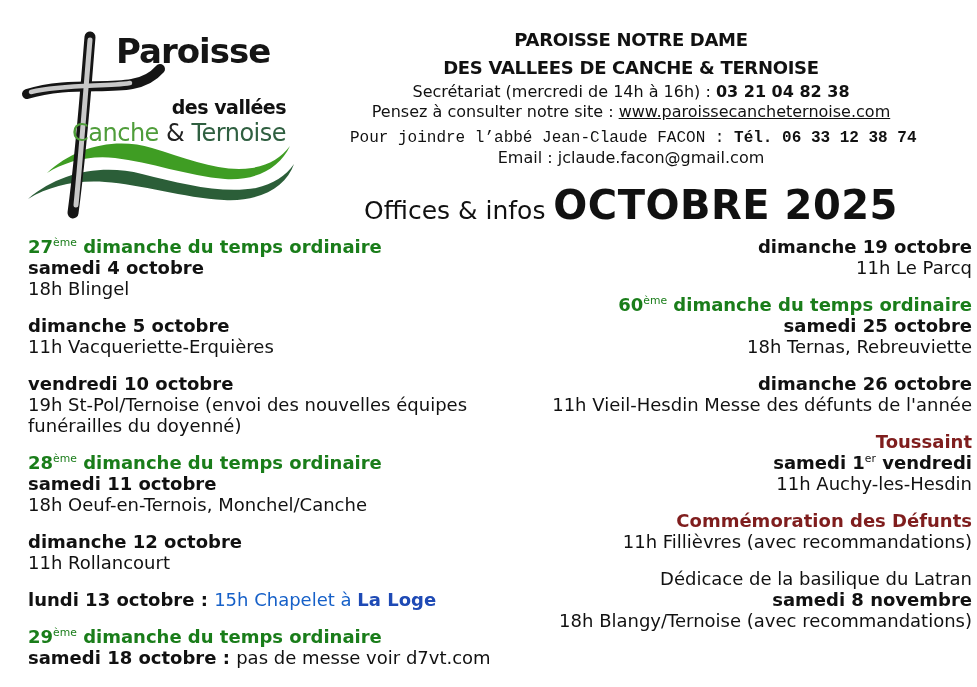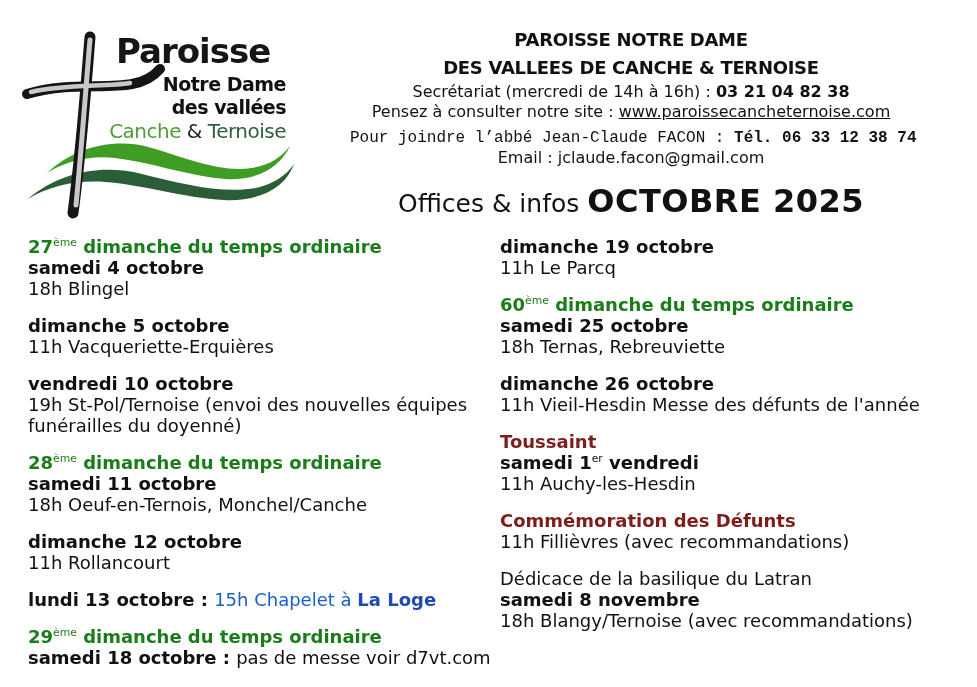"Notre Dame" div.logo-sub1 { html: <div>Notre Dame</div> -> none }
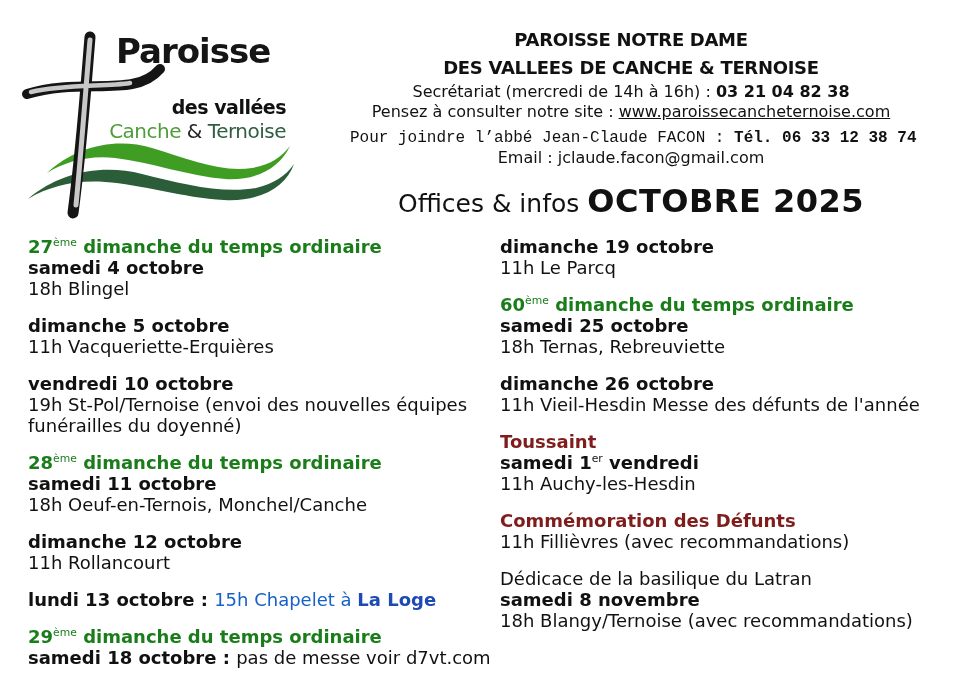"Canche & Ternoise" .logo-region { font-size: 20px -> 24px }
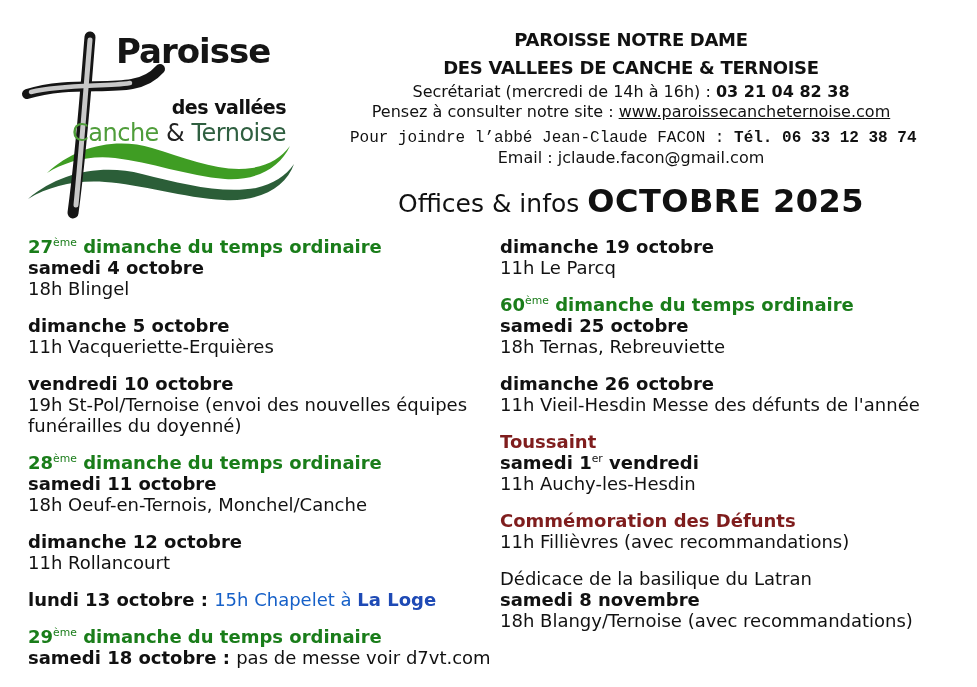"OCTOBRE 2025" .title-month { font-size: 32px -> 40px }
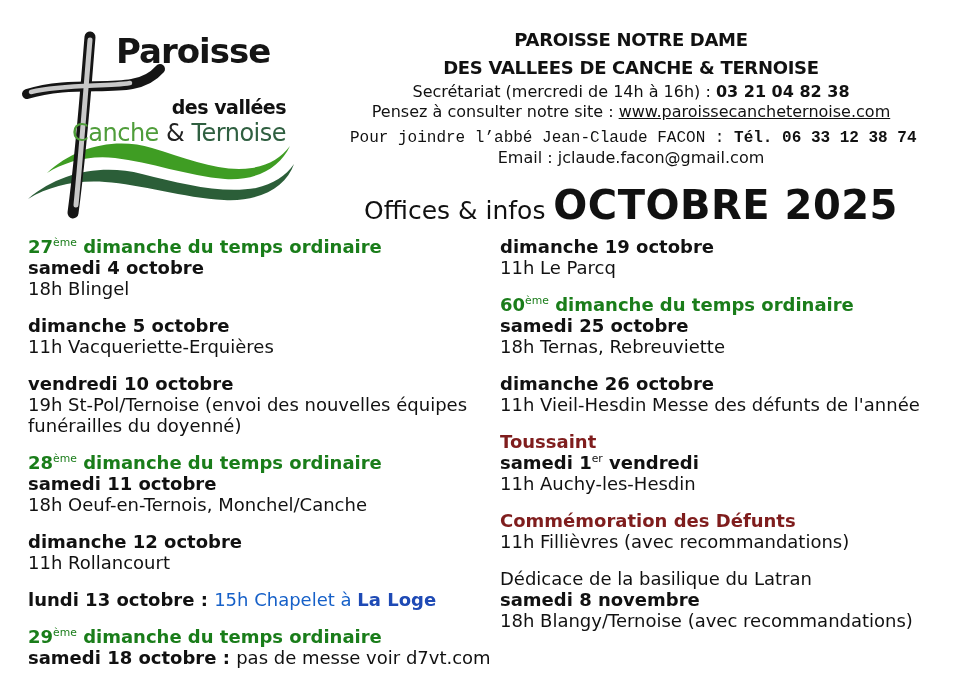"dimanche 19 octobre" .col-right { text-align: none -> right }
